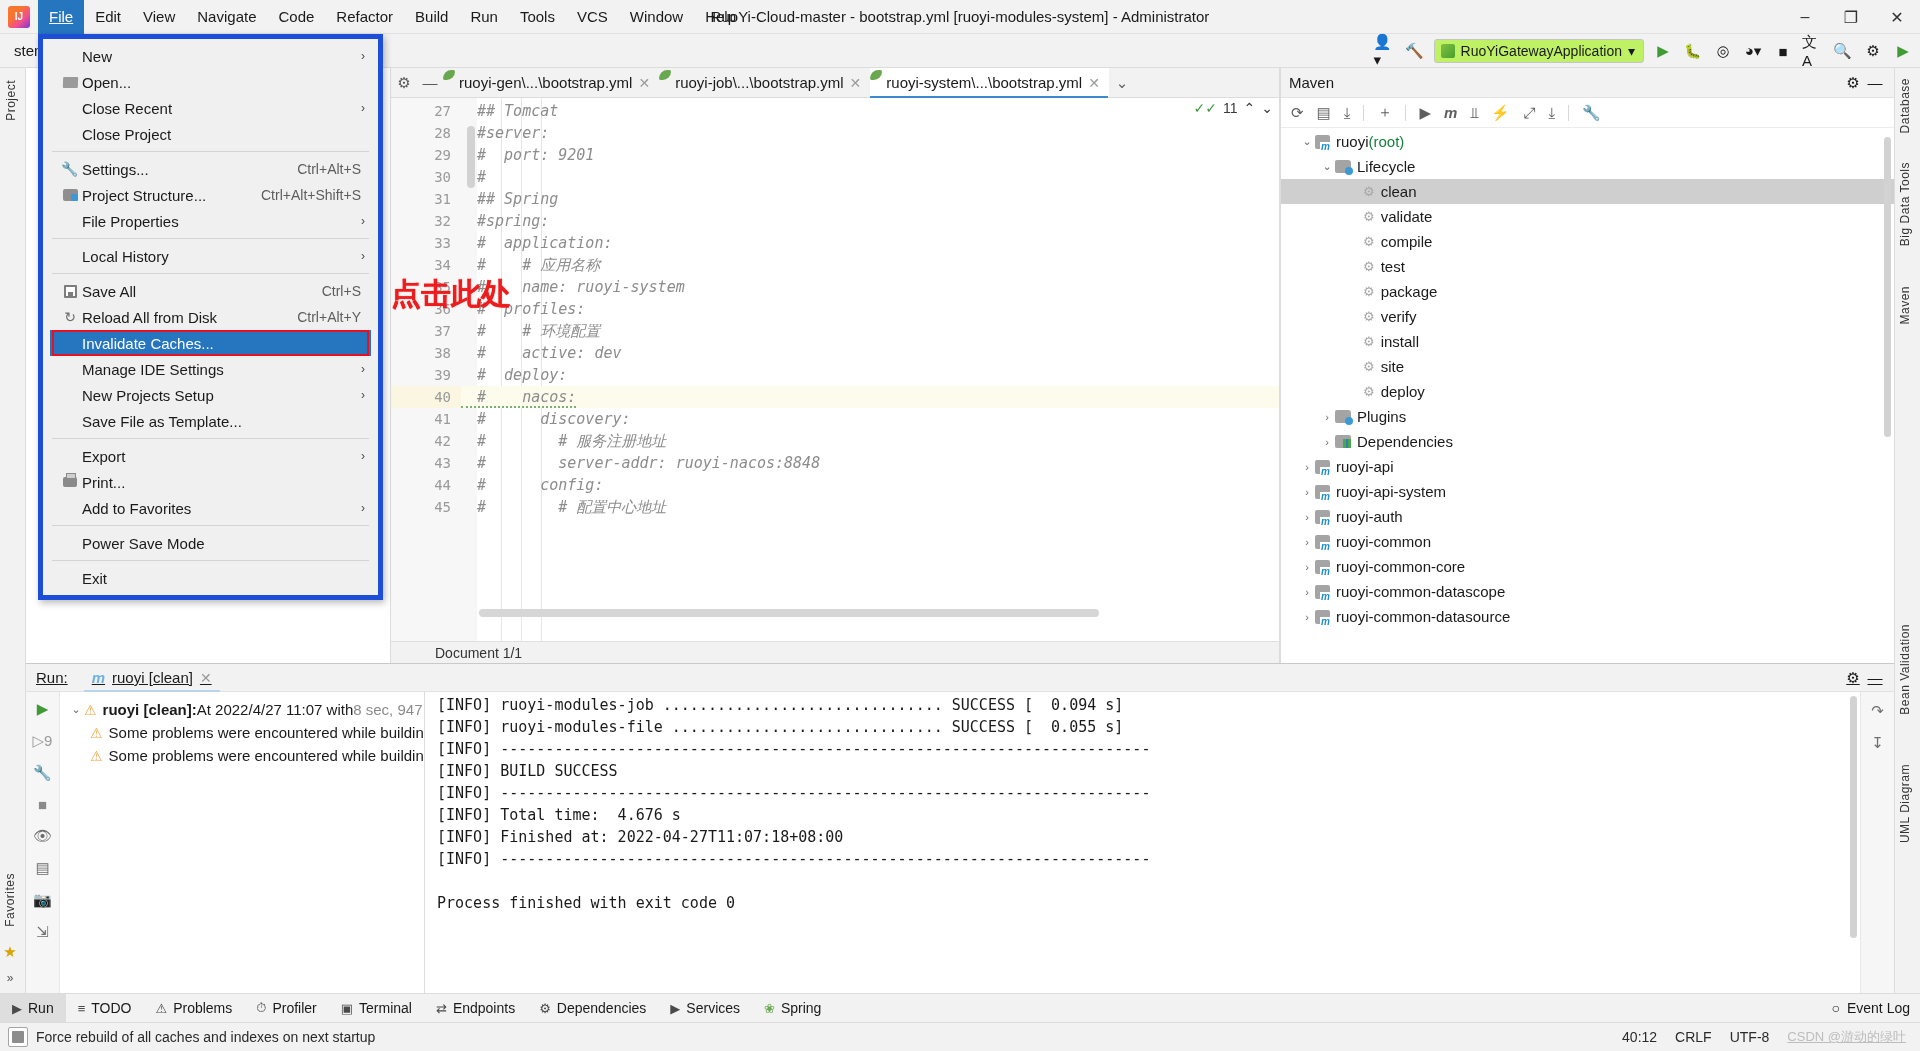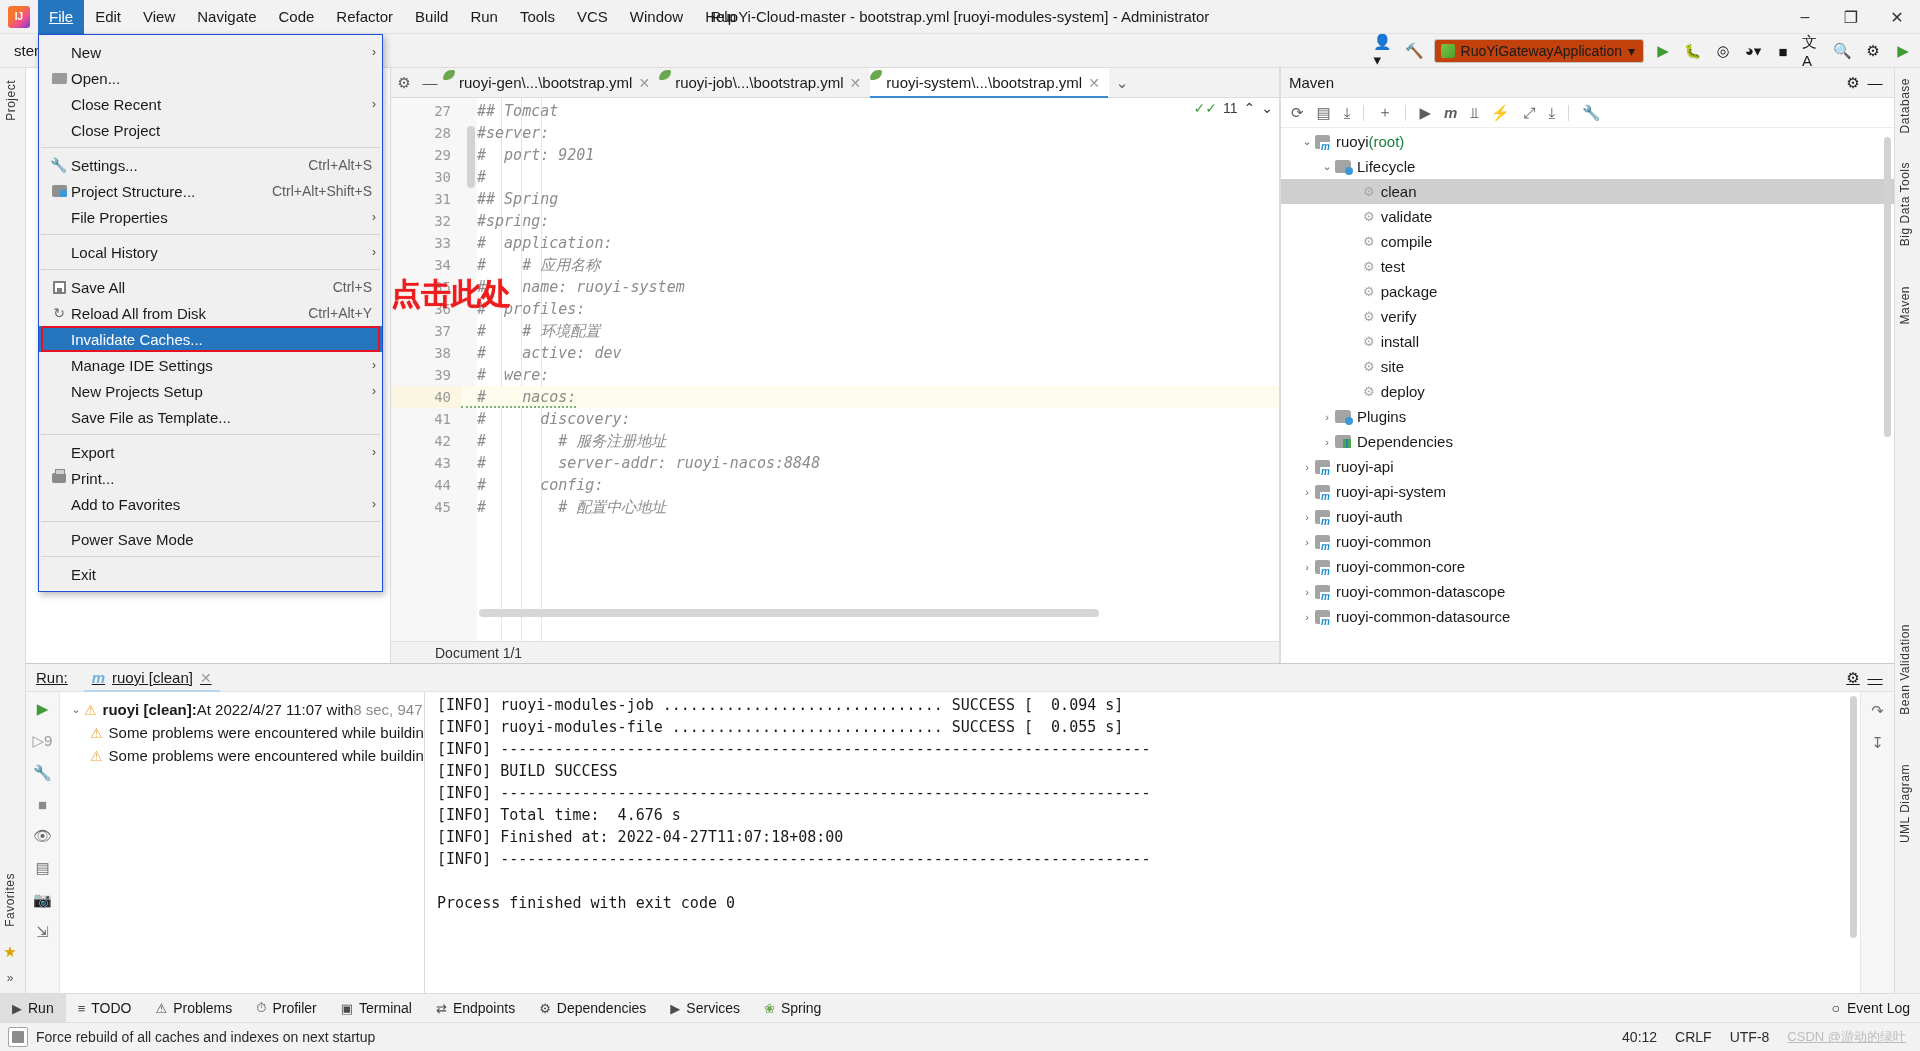"New" .menu-popup { border: 1px solid #1d4ed8 -> 5px solid #1d4ed8; padding: 4px 0 -> 4px 7px }
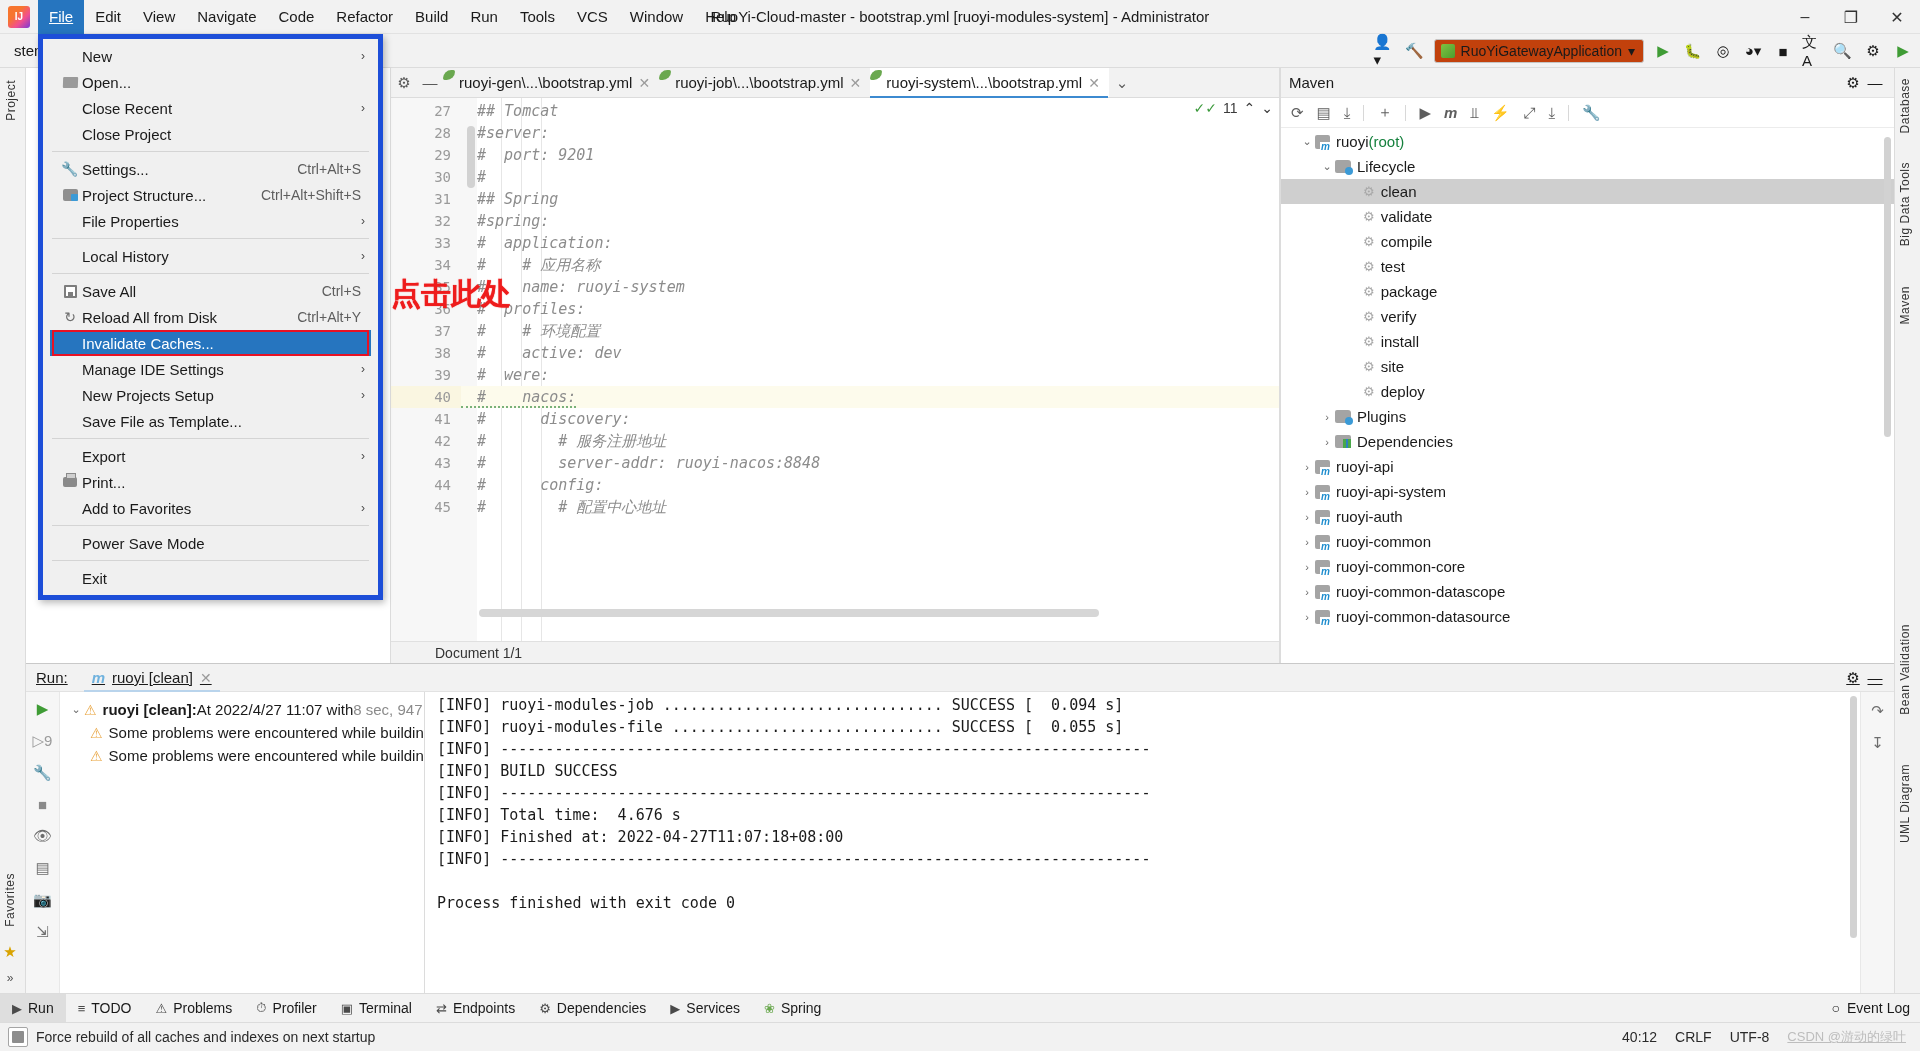"RuoYiGatewayApplication" .runcfg { background: #c2410c -> #bef264 }
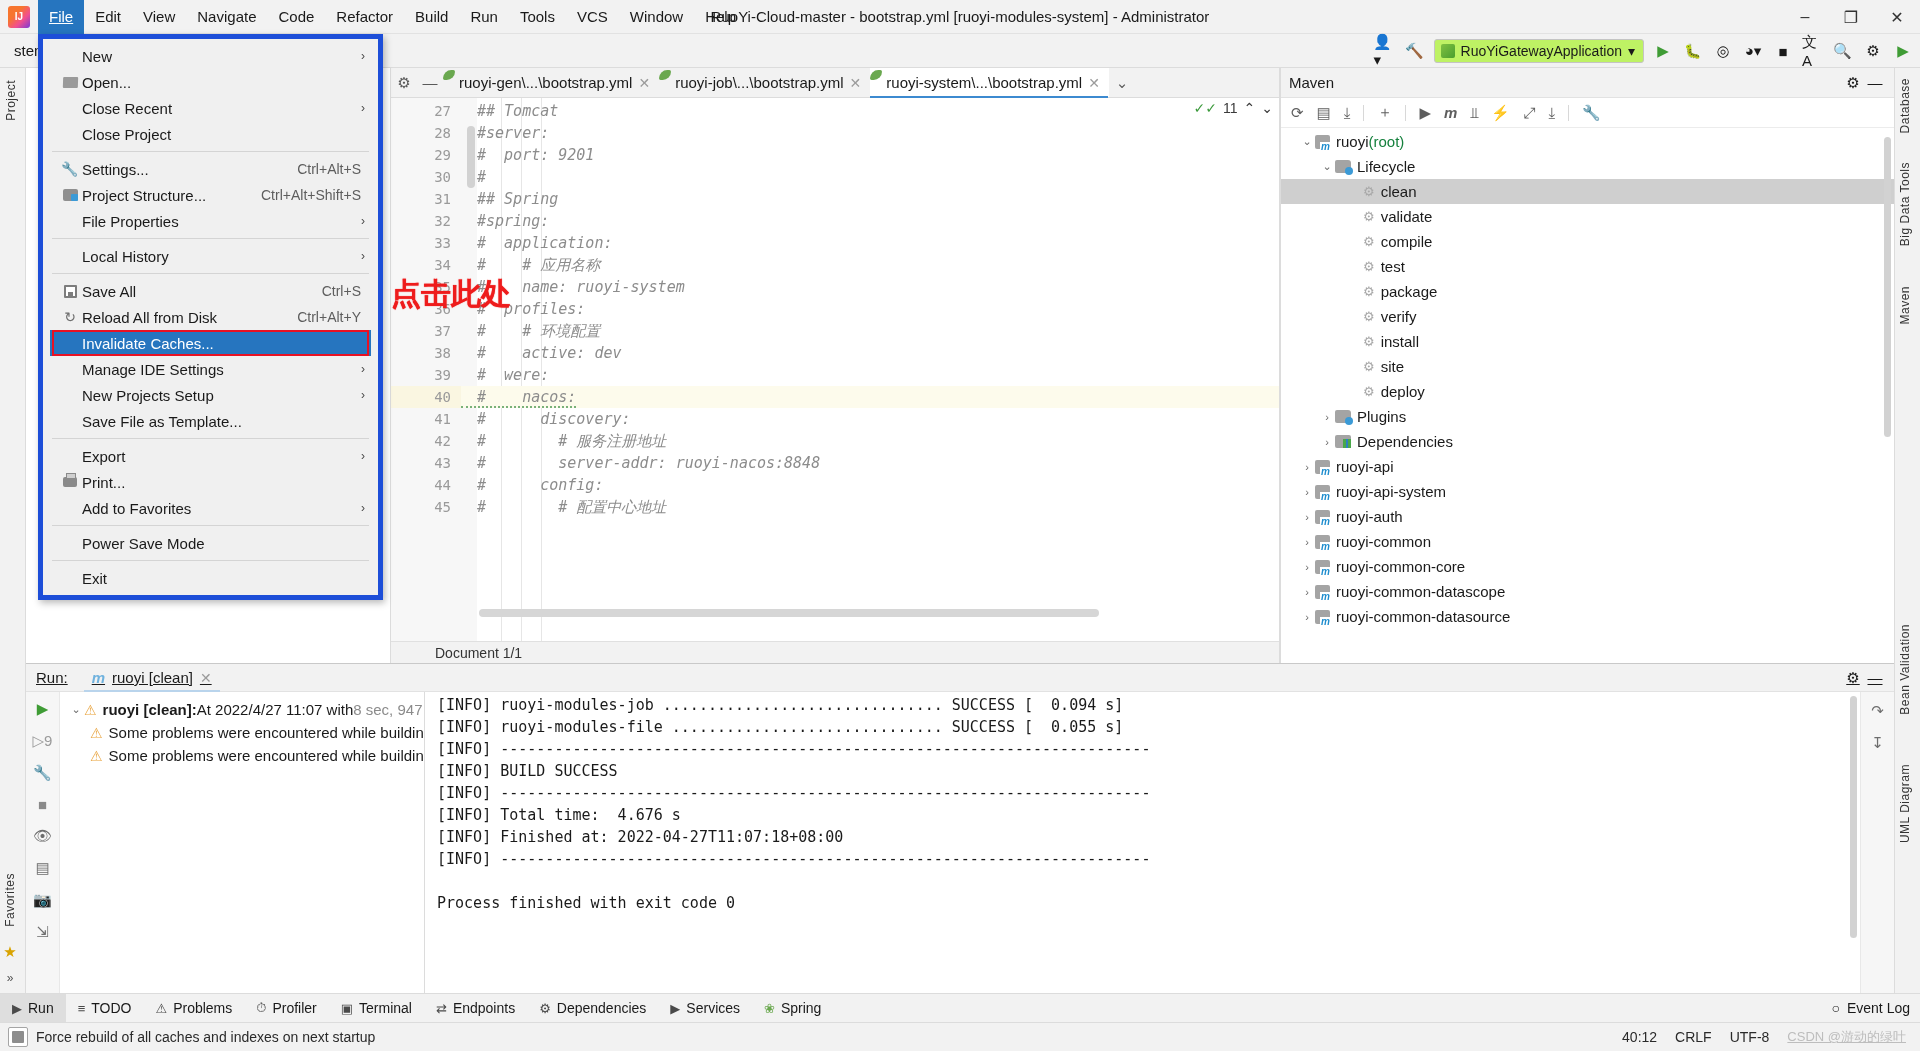"# were:" span.ctext { text: were -> deploy }
